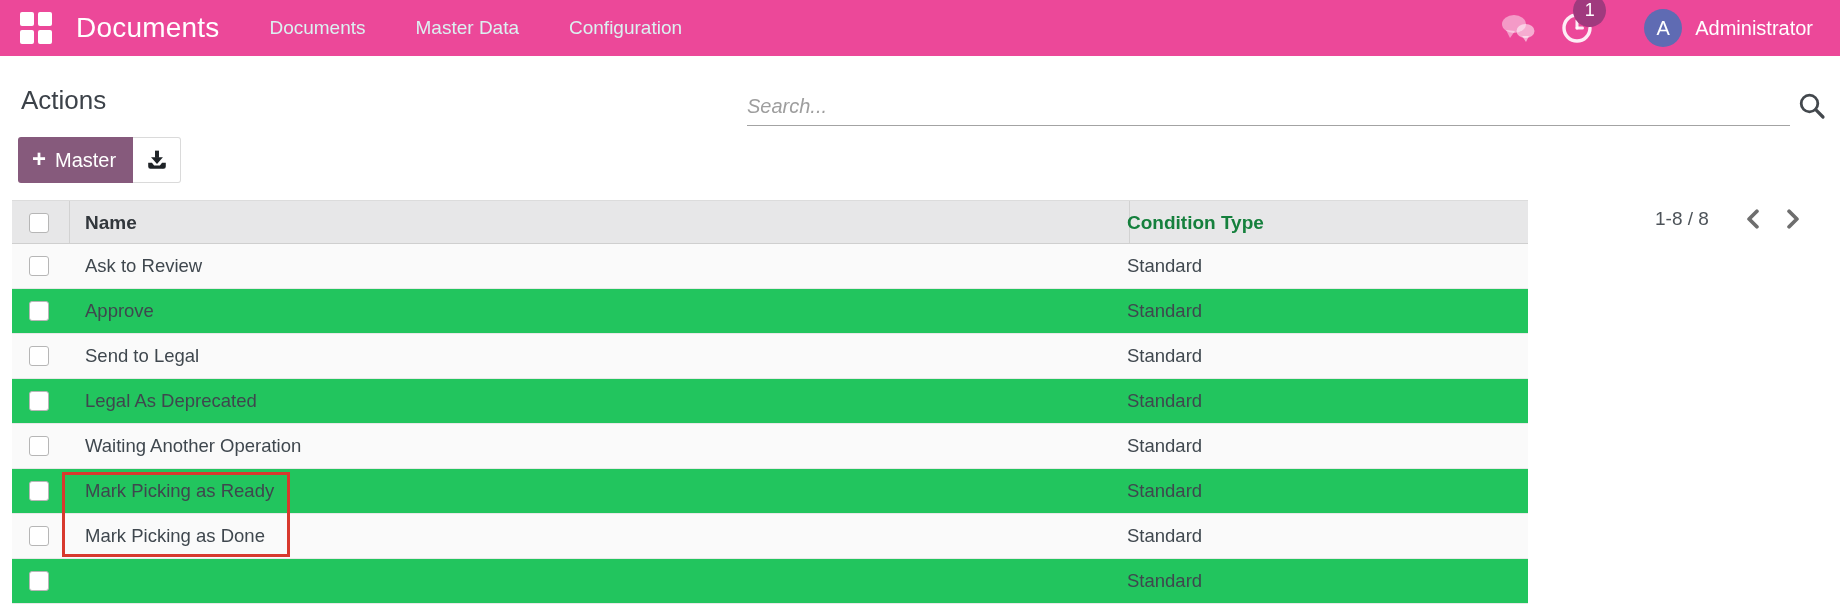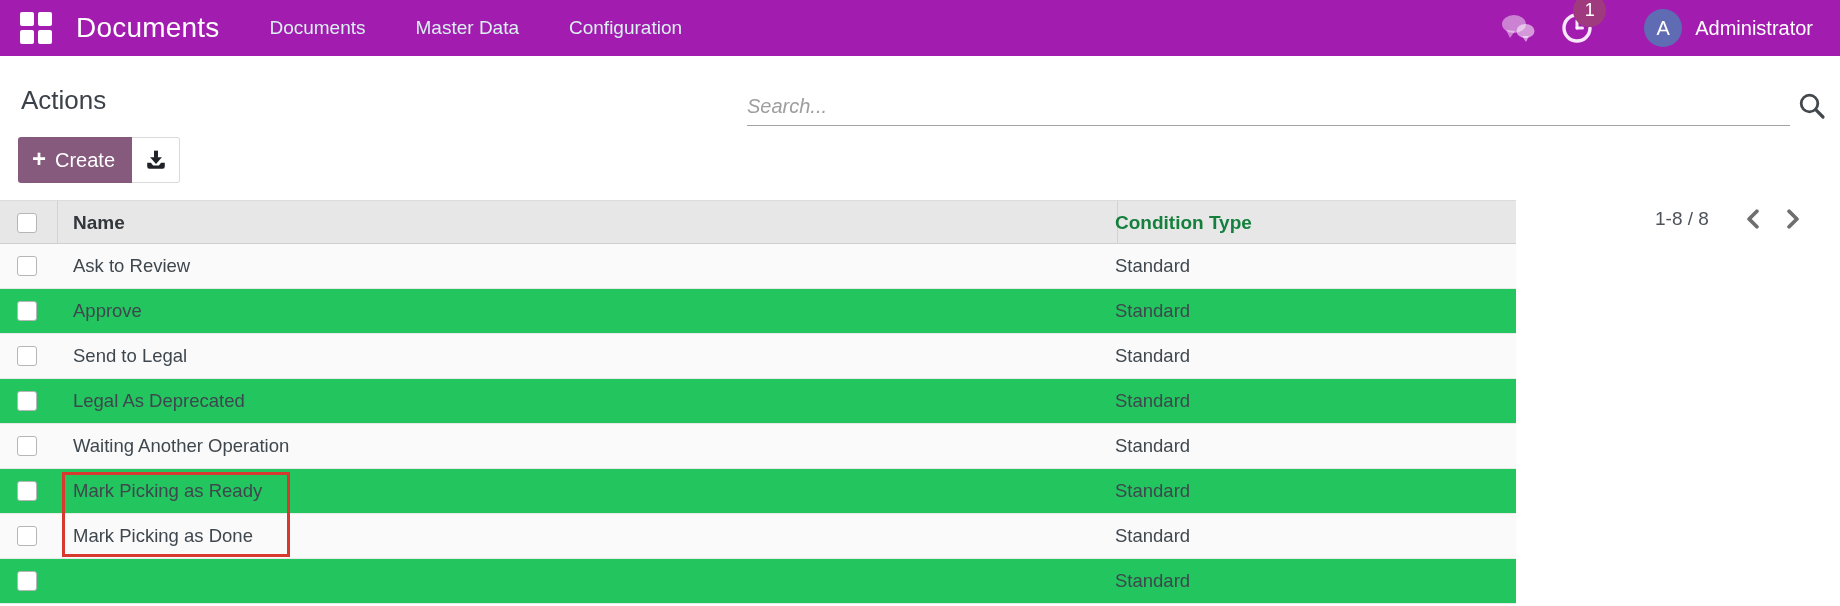"Documents" .navbar { background: #a21caf -> #ec4899 }
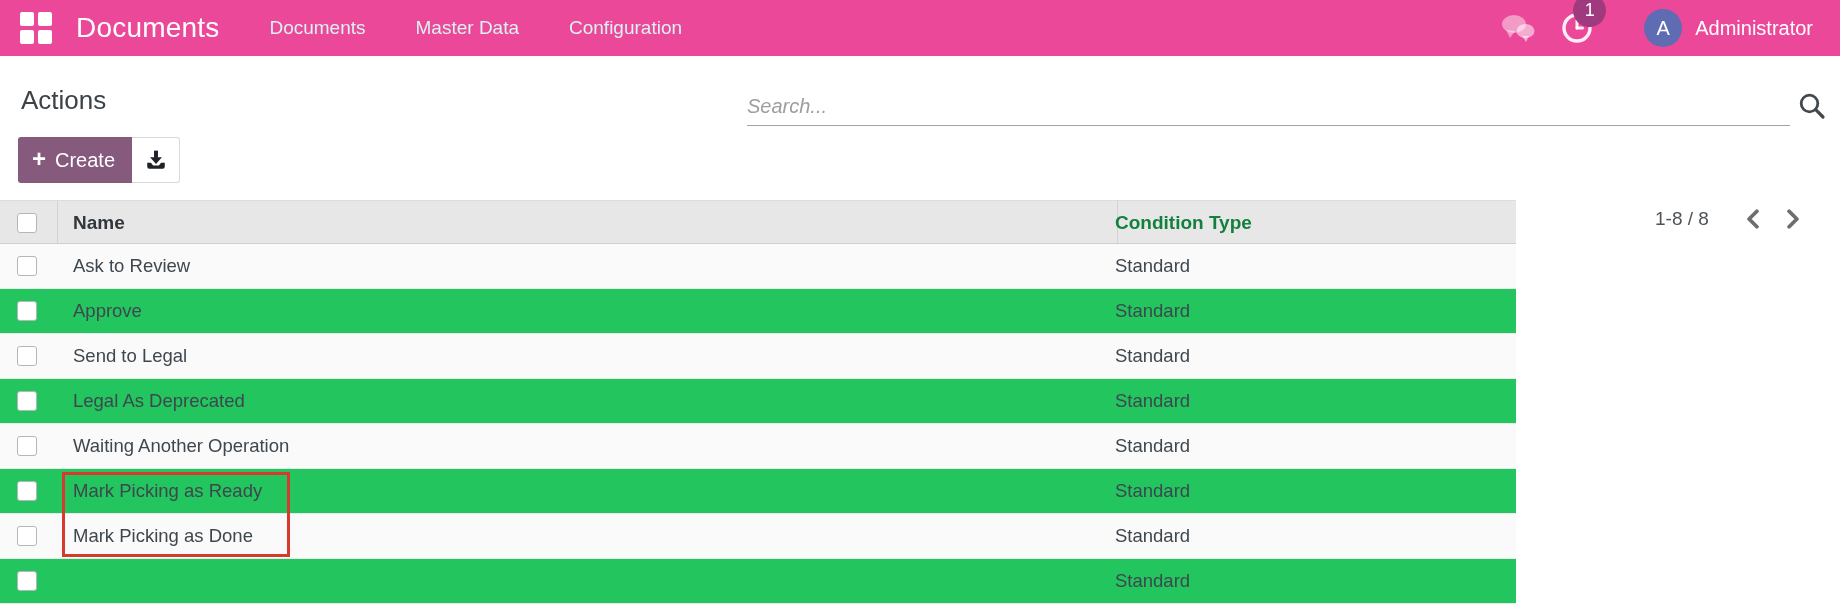"Create" span { text: Create -> Master }
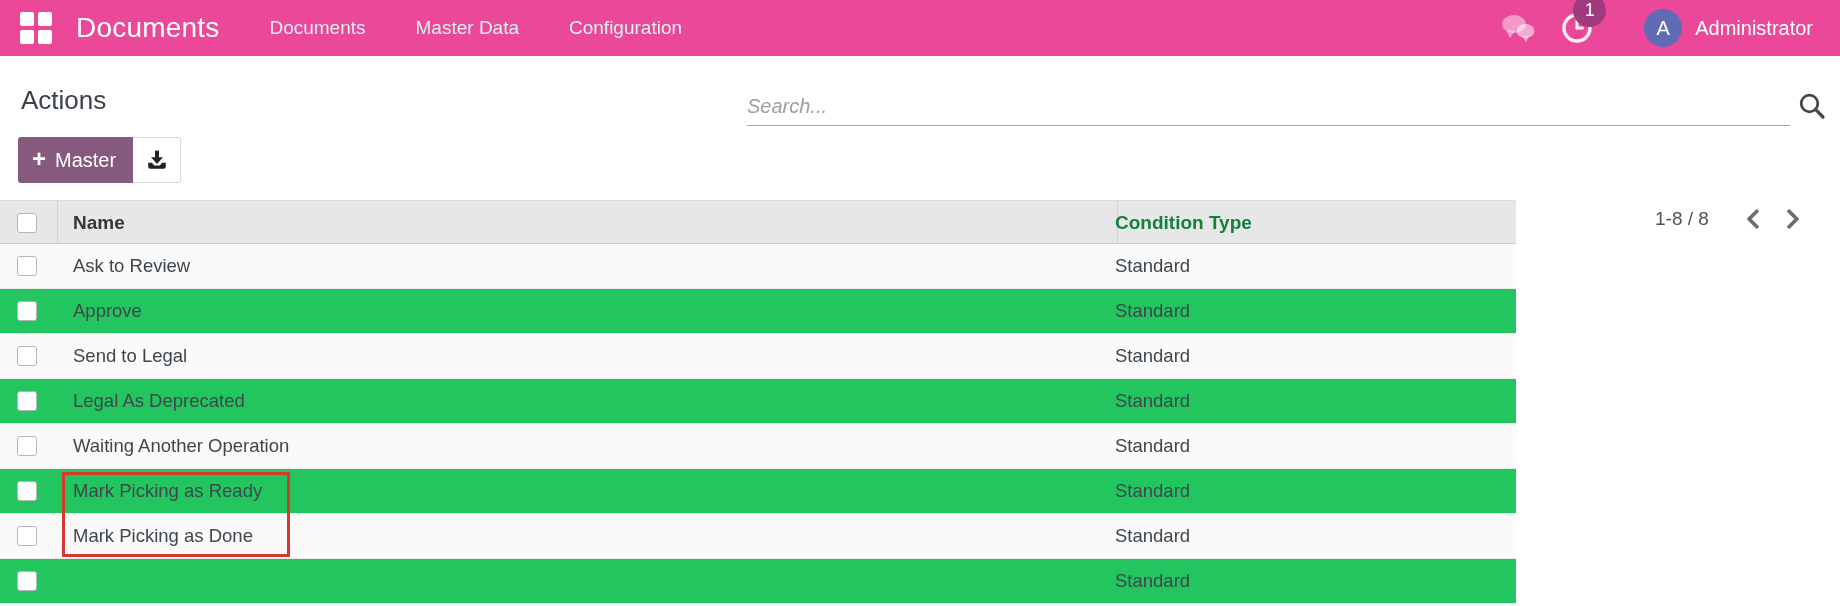"Name" .table { left: 0 -> 12px }
